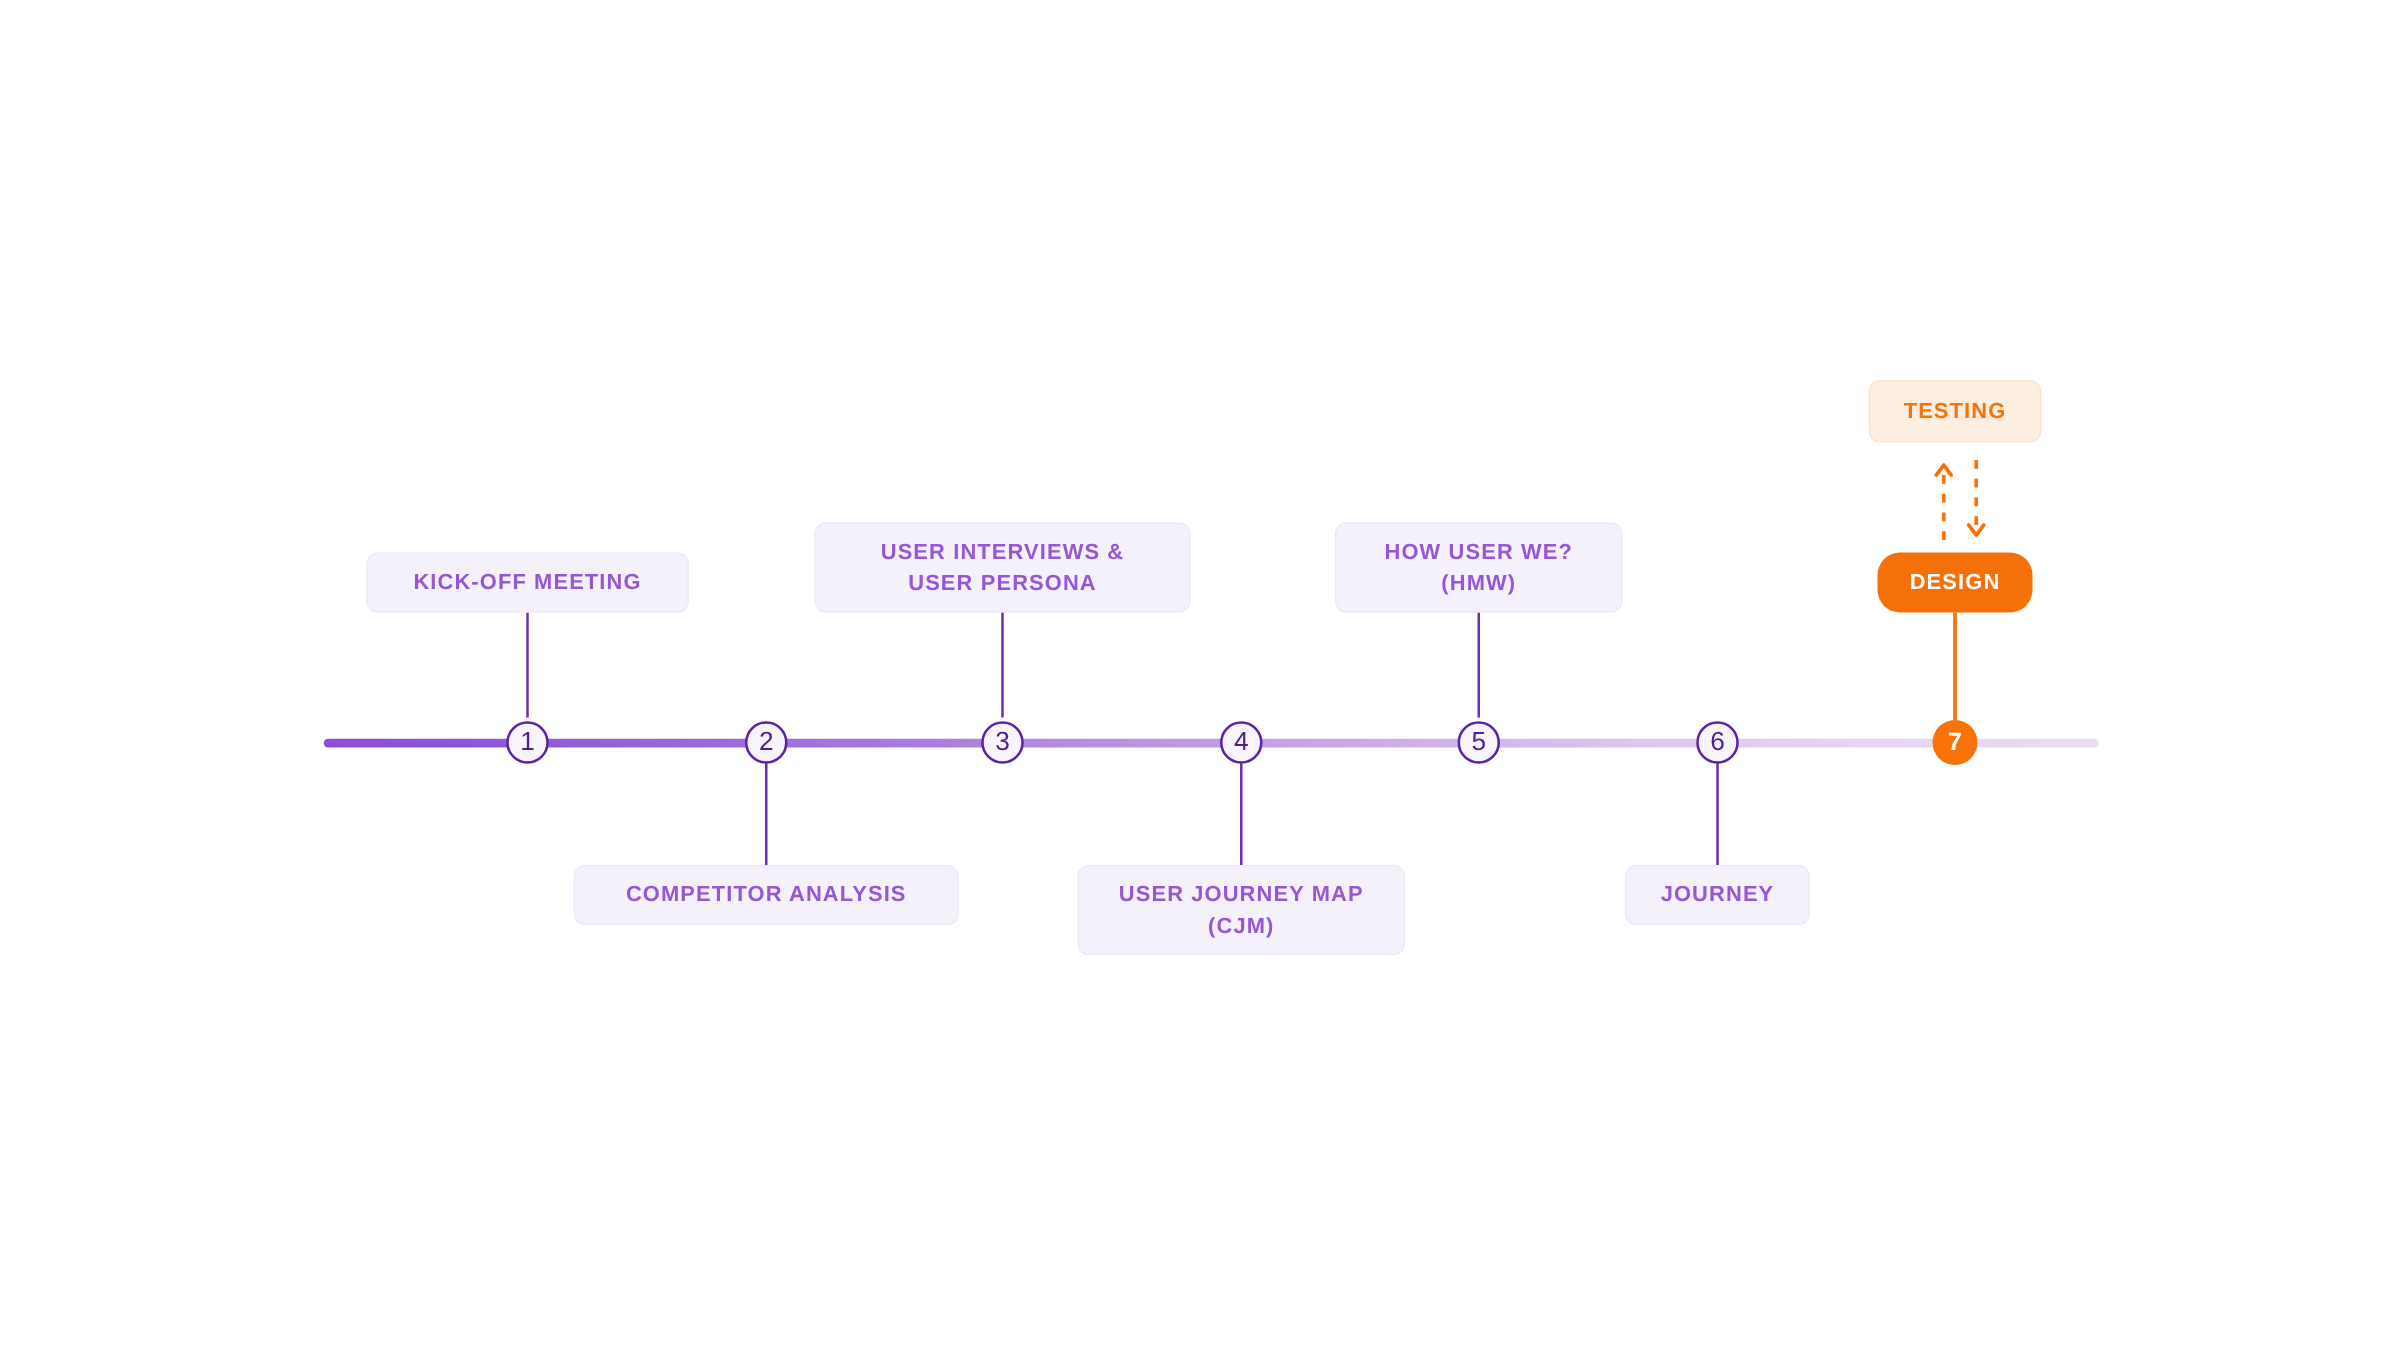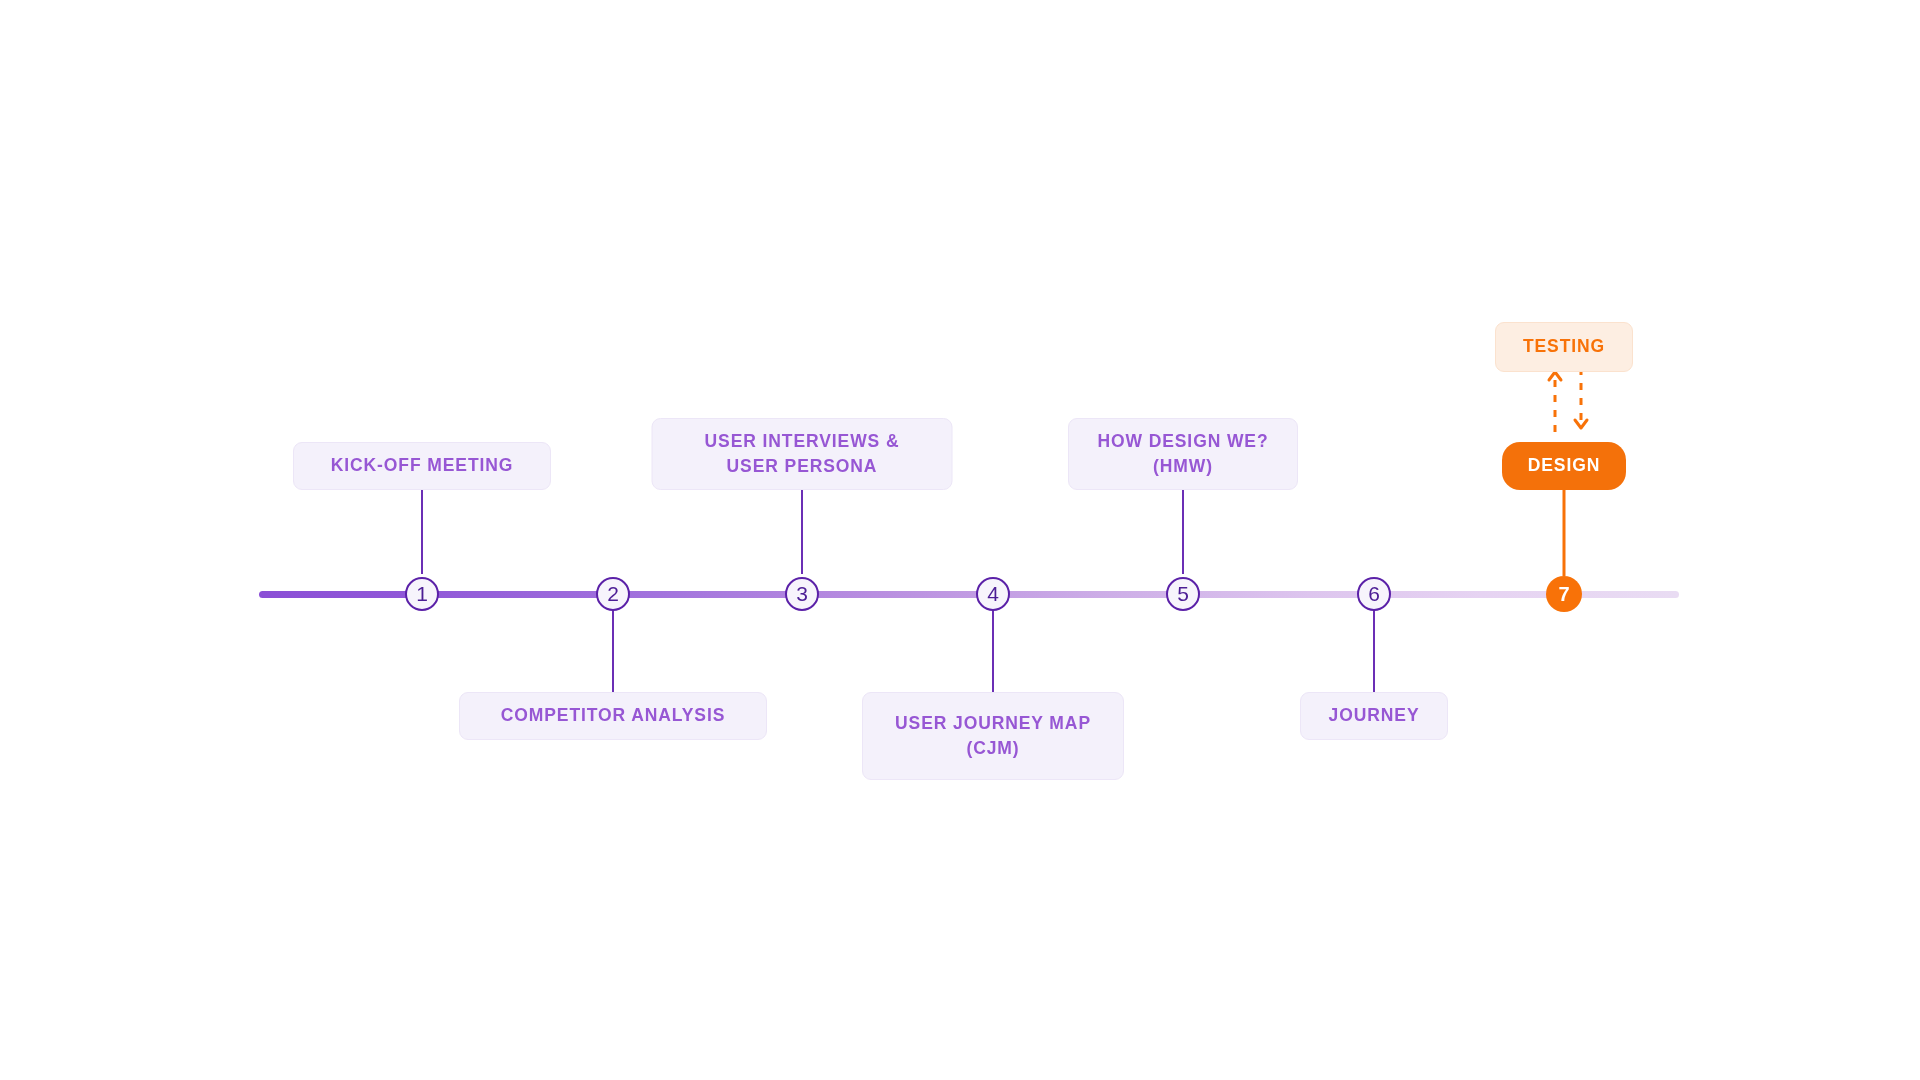"TESTING" div.card { top: 322px -> 304px }
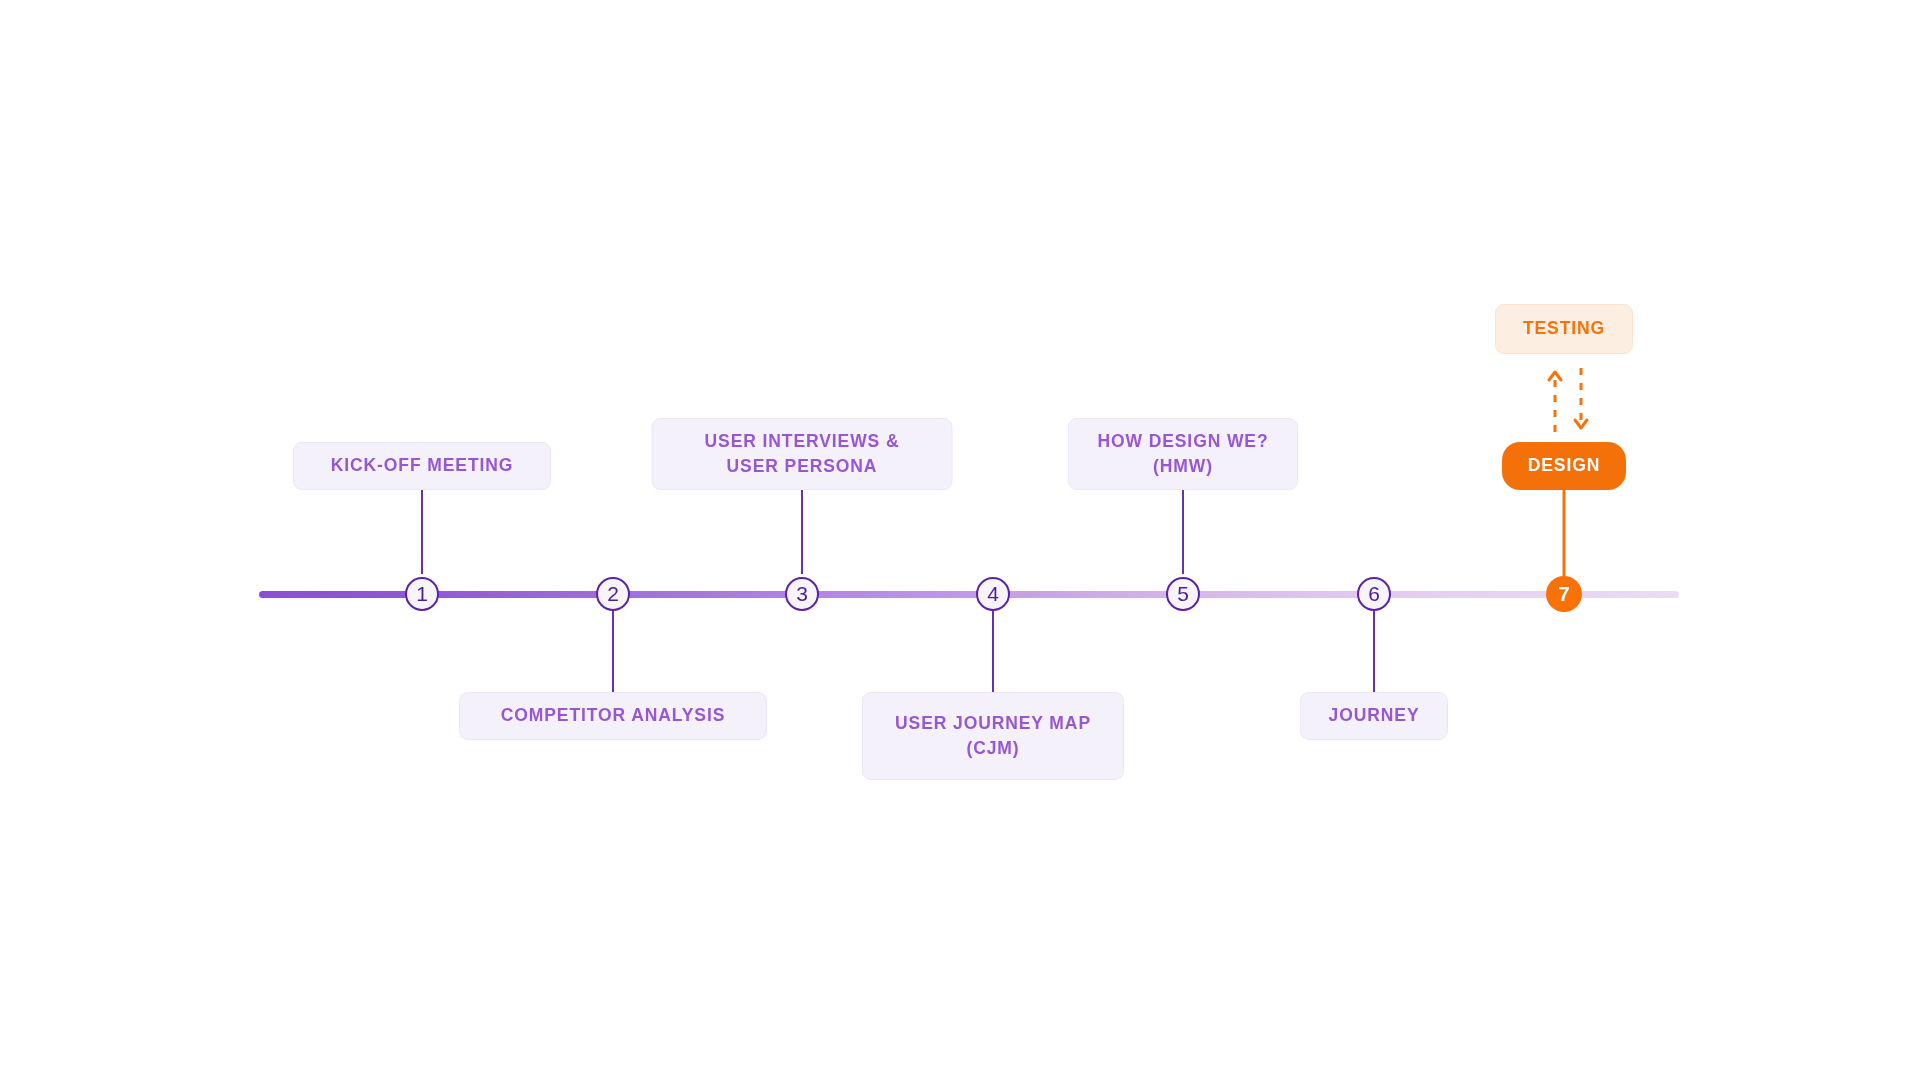"HOW DESIGN WE?" span.card-text { text: DESIGN -> USER }
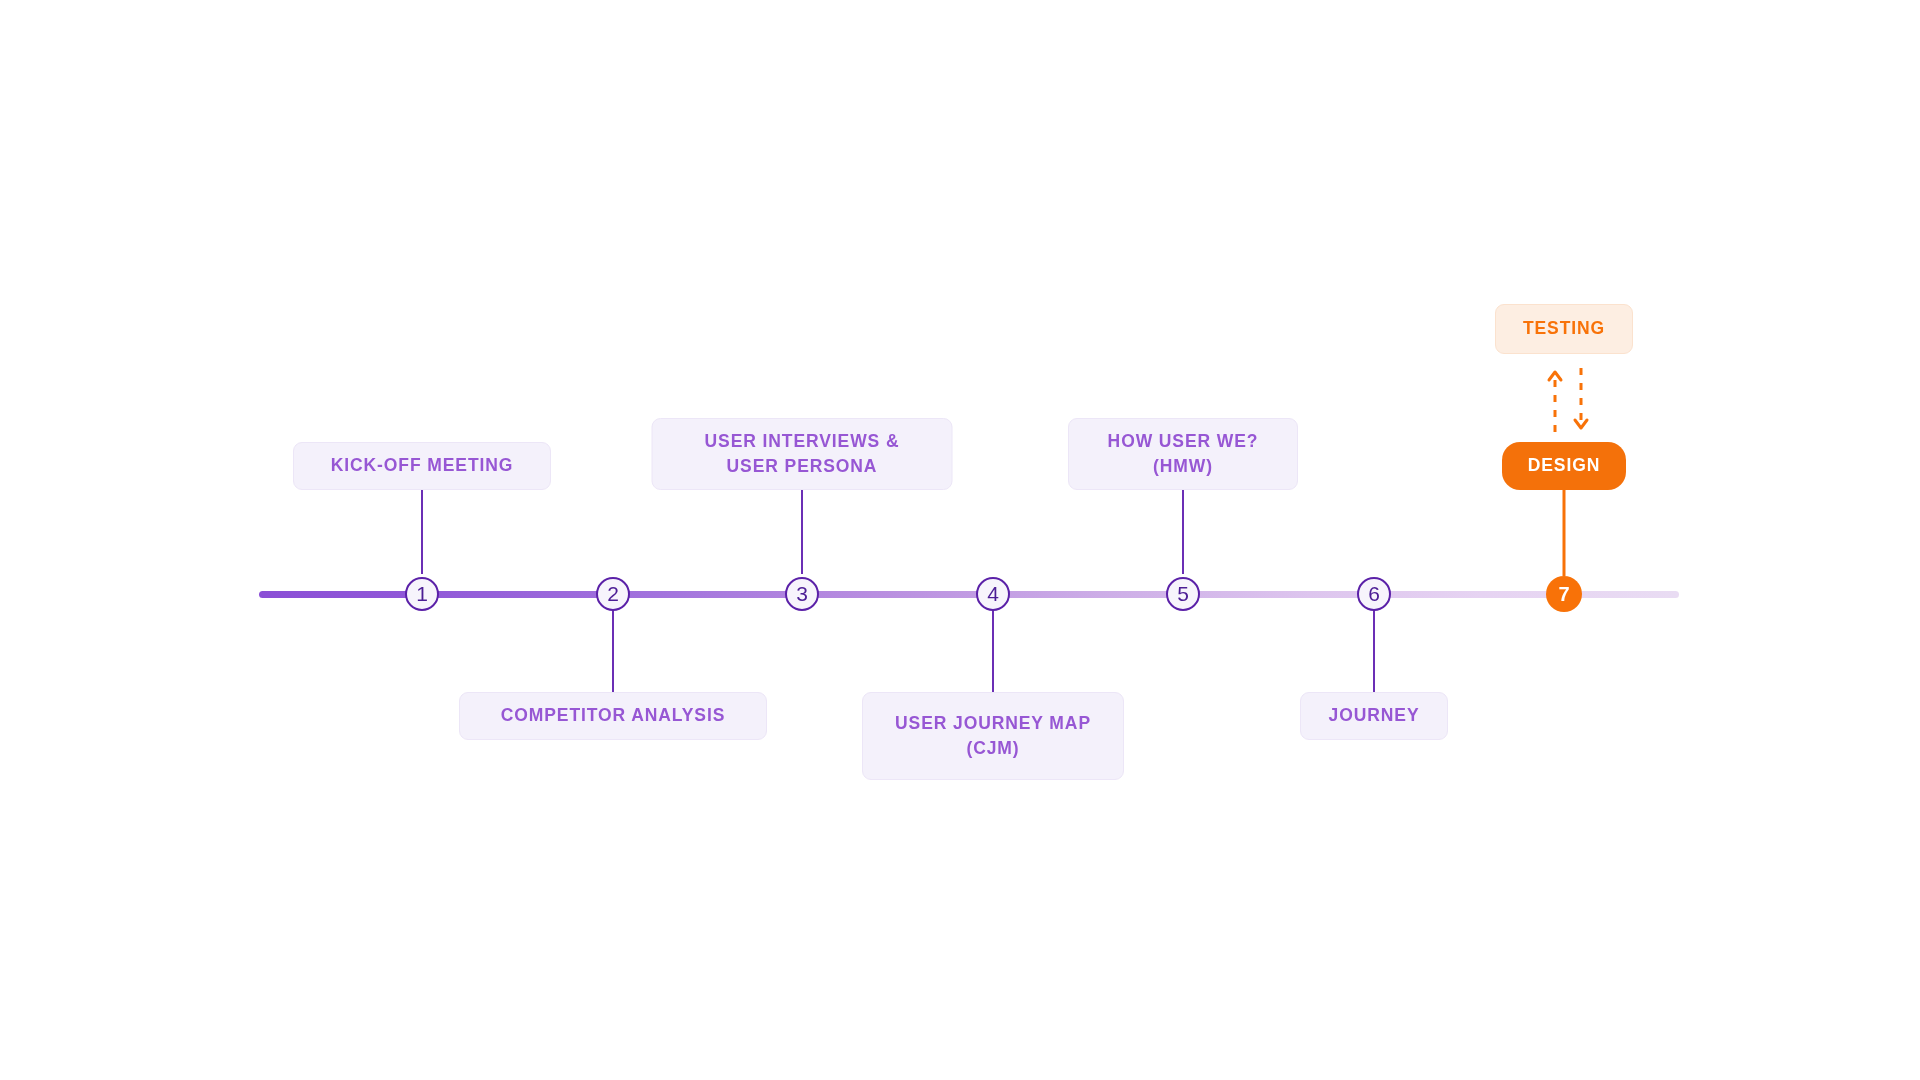"USER JOURNEY MAP" div.card { height: 88px -> 72px }
